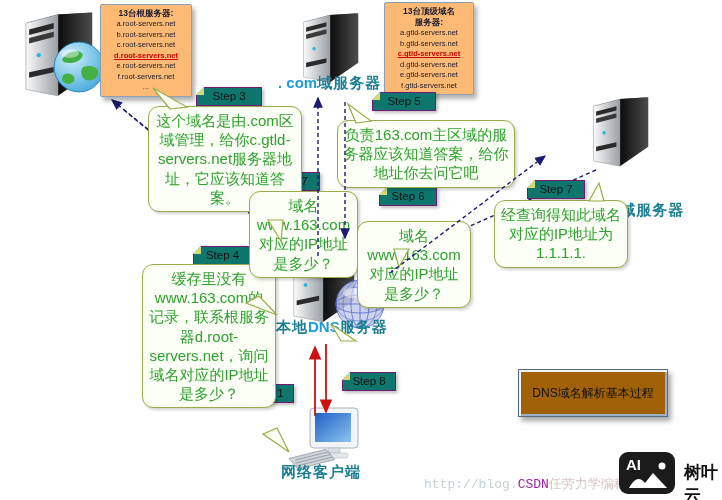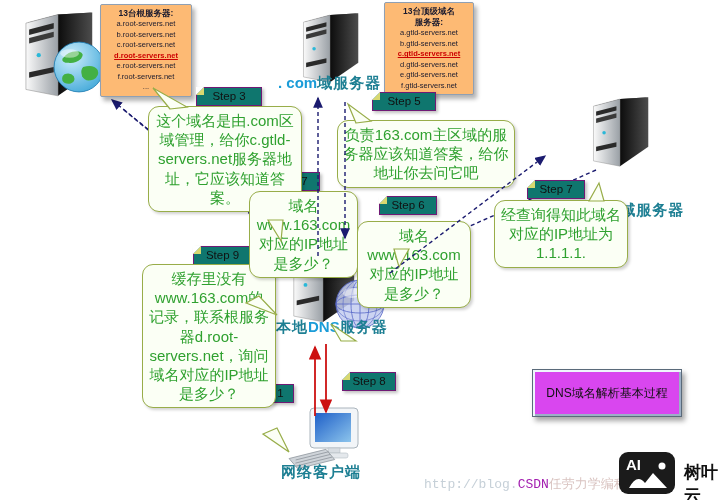"Step 6" div.abs { top: 196px -> 187px }
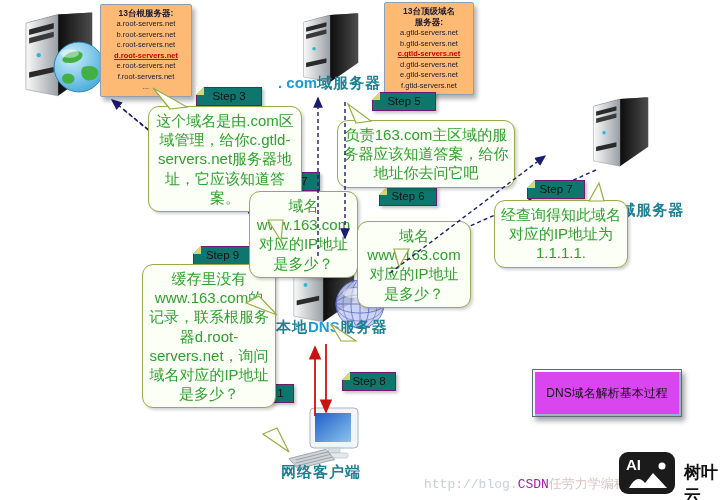"Step 9" div.abs { text: 9 -> 4 }
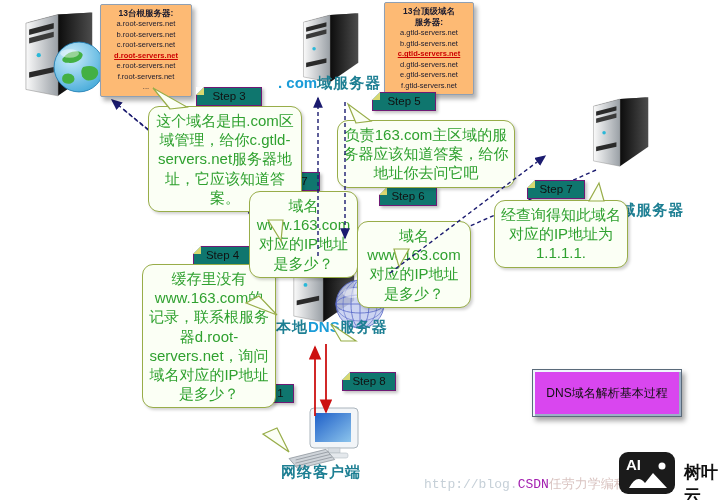"DNS域名解析基本过程" .legend { background: #d946ef -> #a16207; left: 532px -> 518px }
